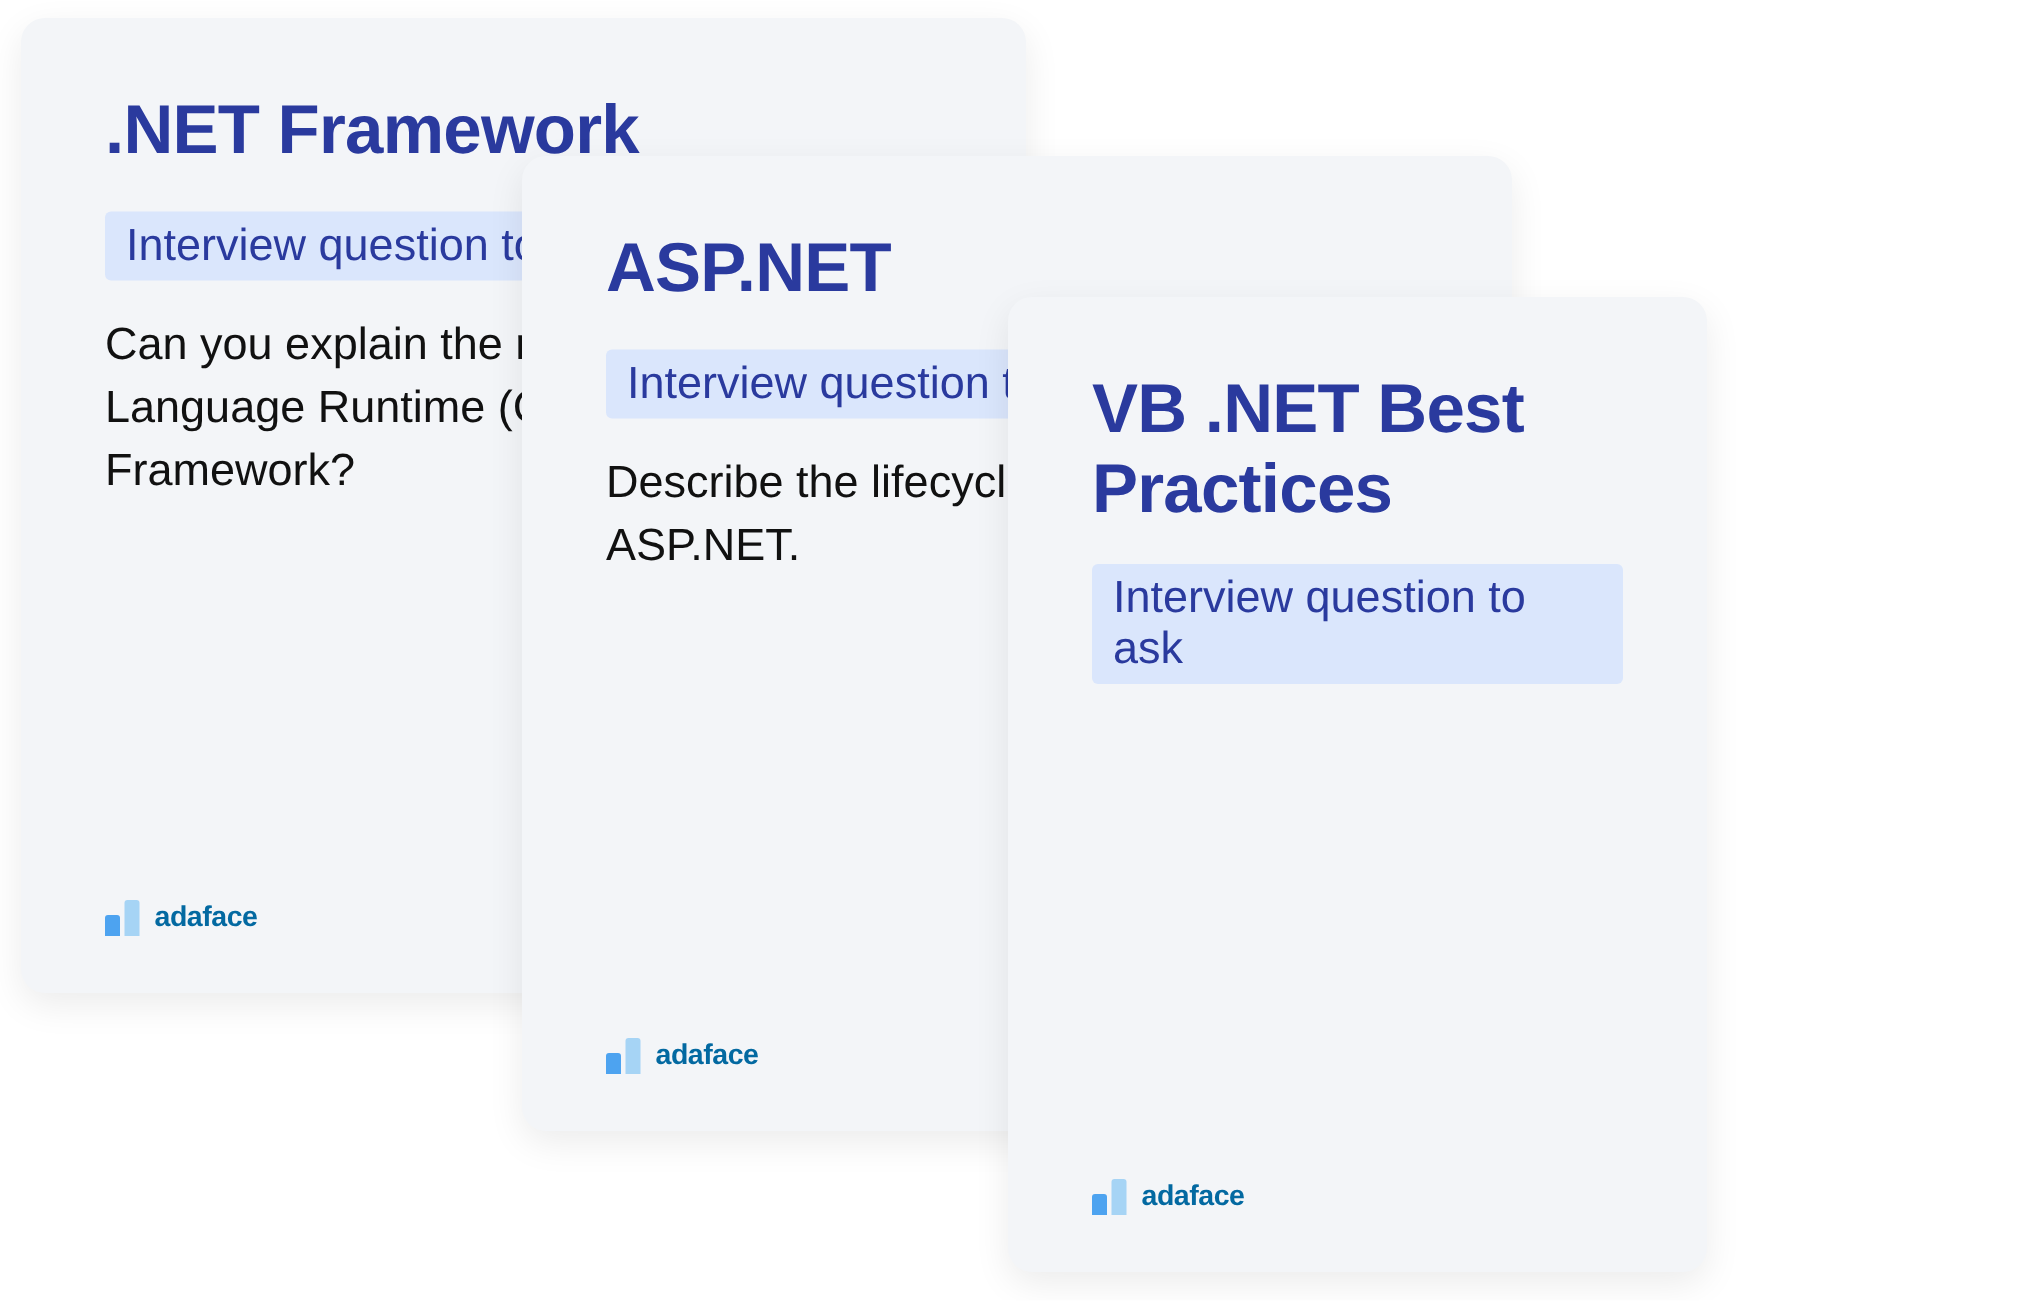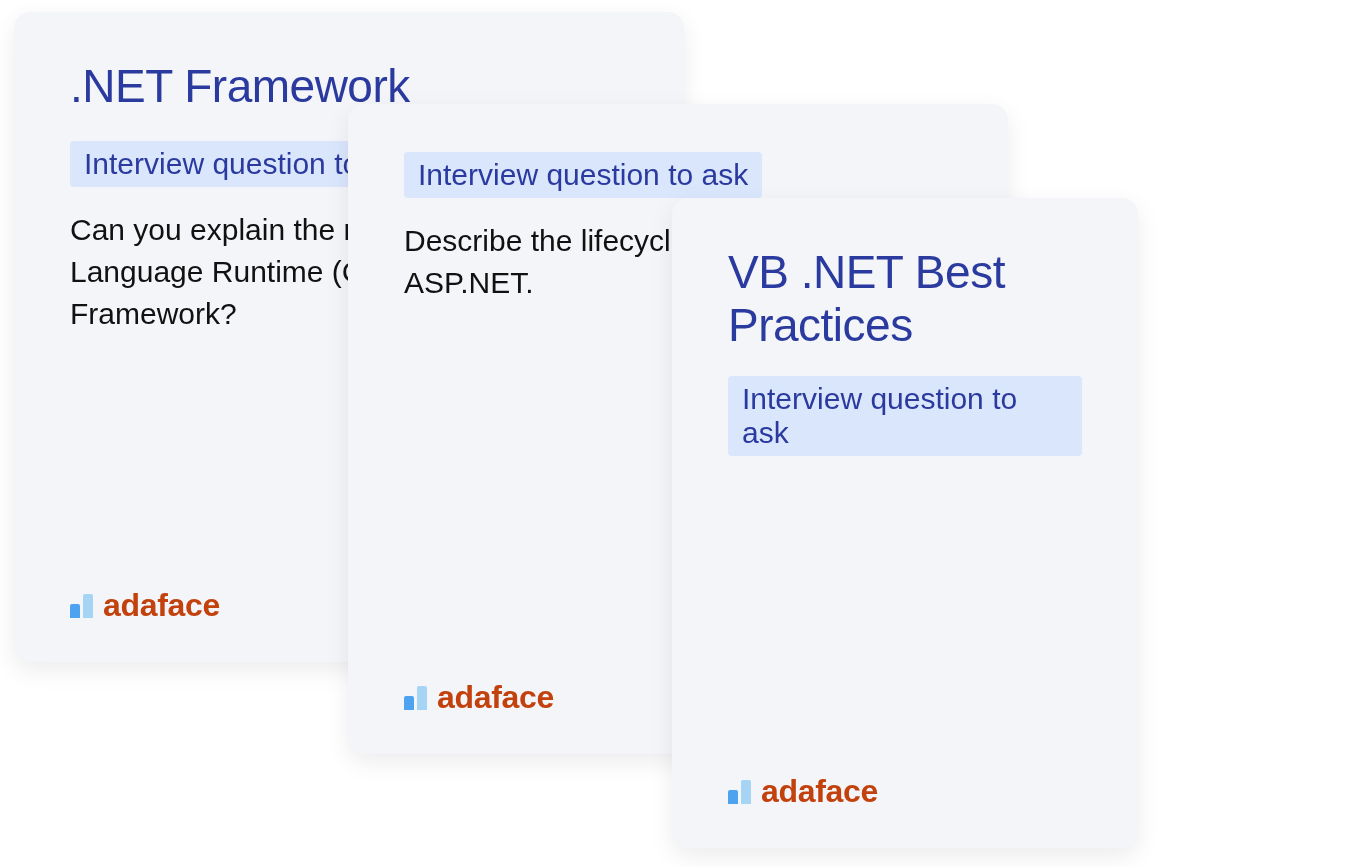".NET Framework" .card-title { font-weight: 400 -> 700 }
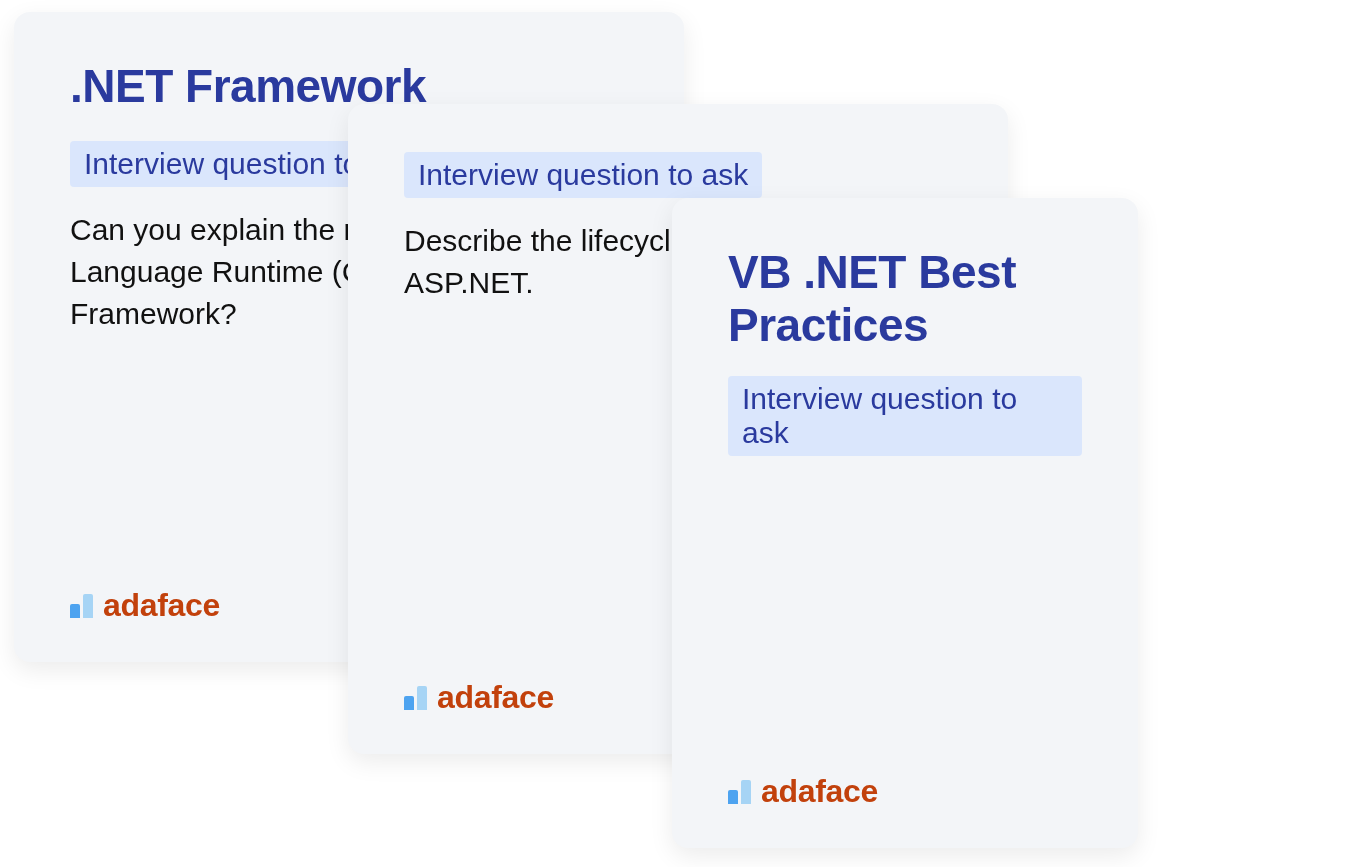"ASP.NET" h2.card-title { html: none -> <h2>ASP.NET</h2> }
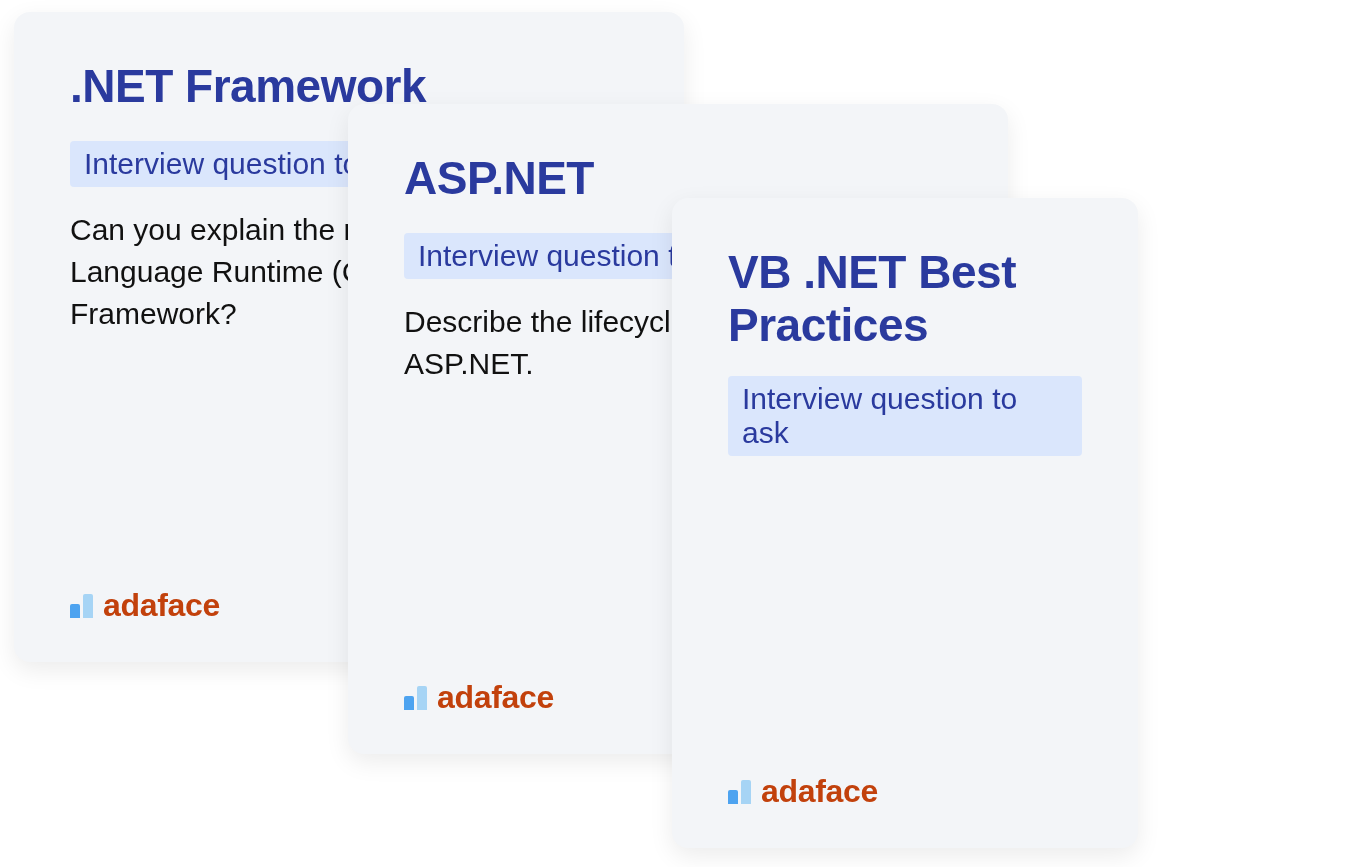"adaface" .logo-text { color: #c2410c -> #0369a1; font-size: 32px -> 19px }
